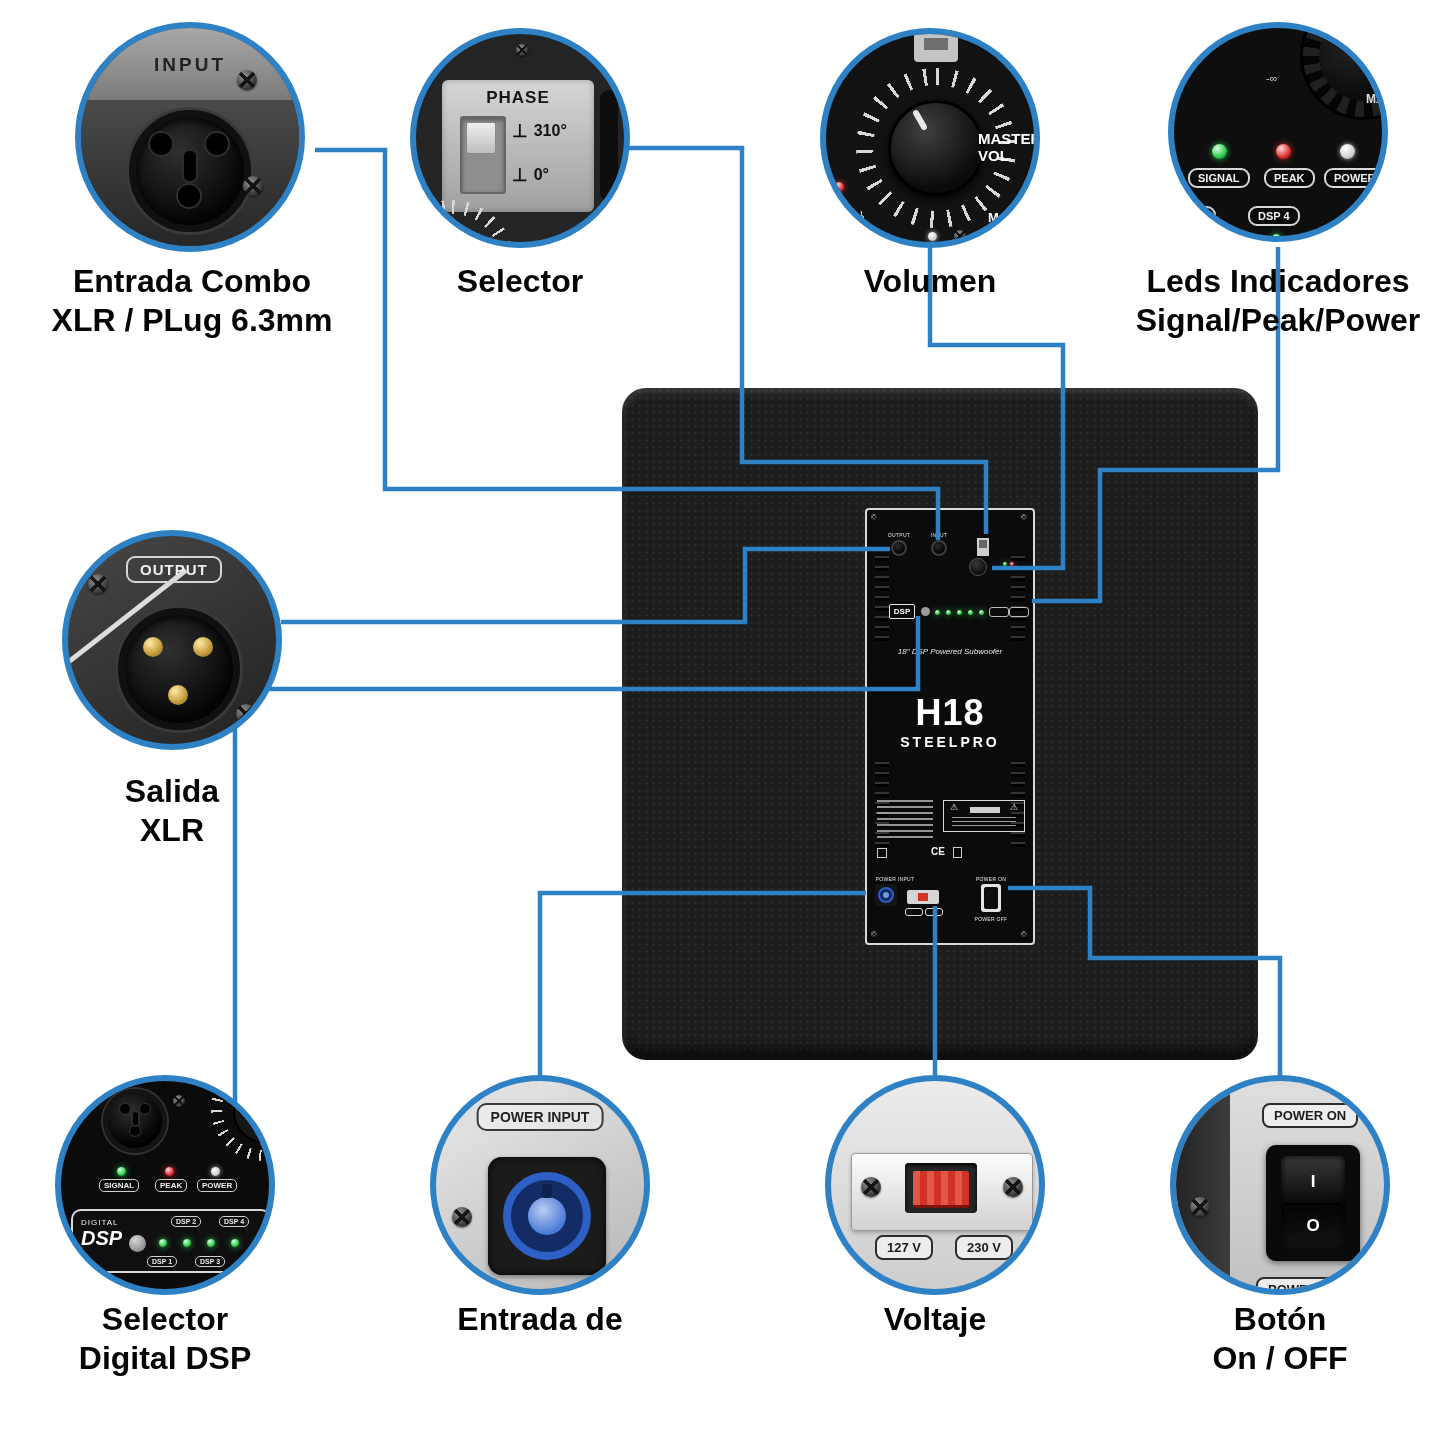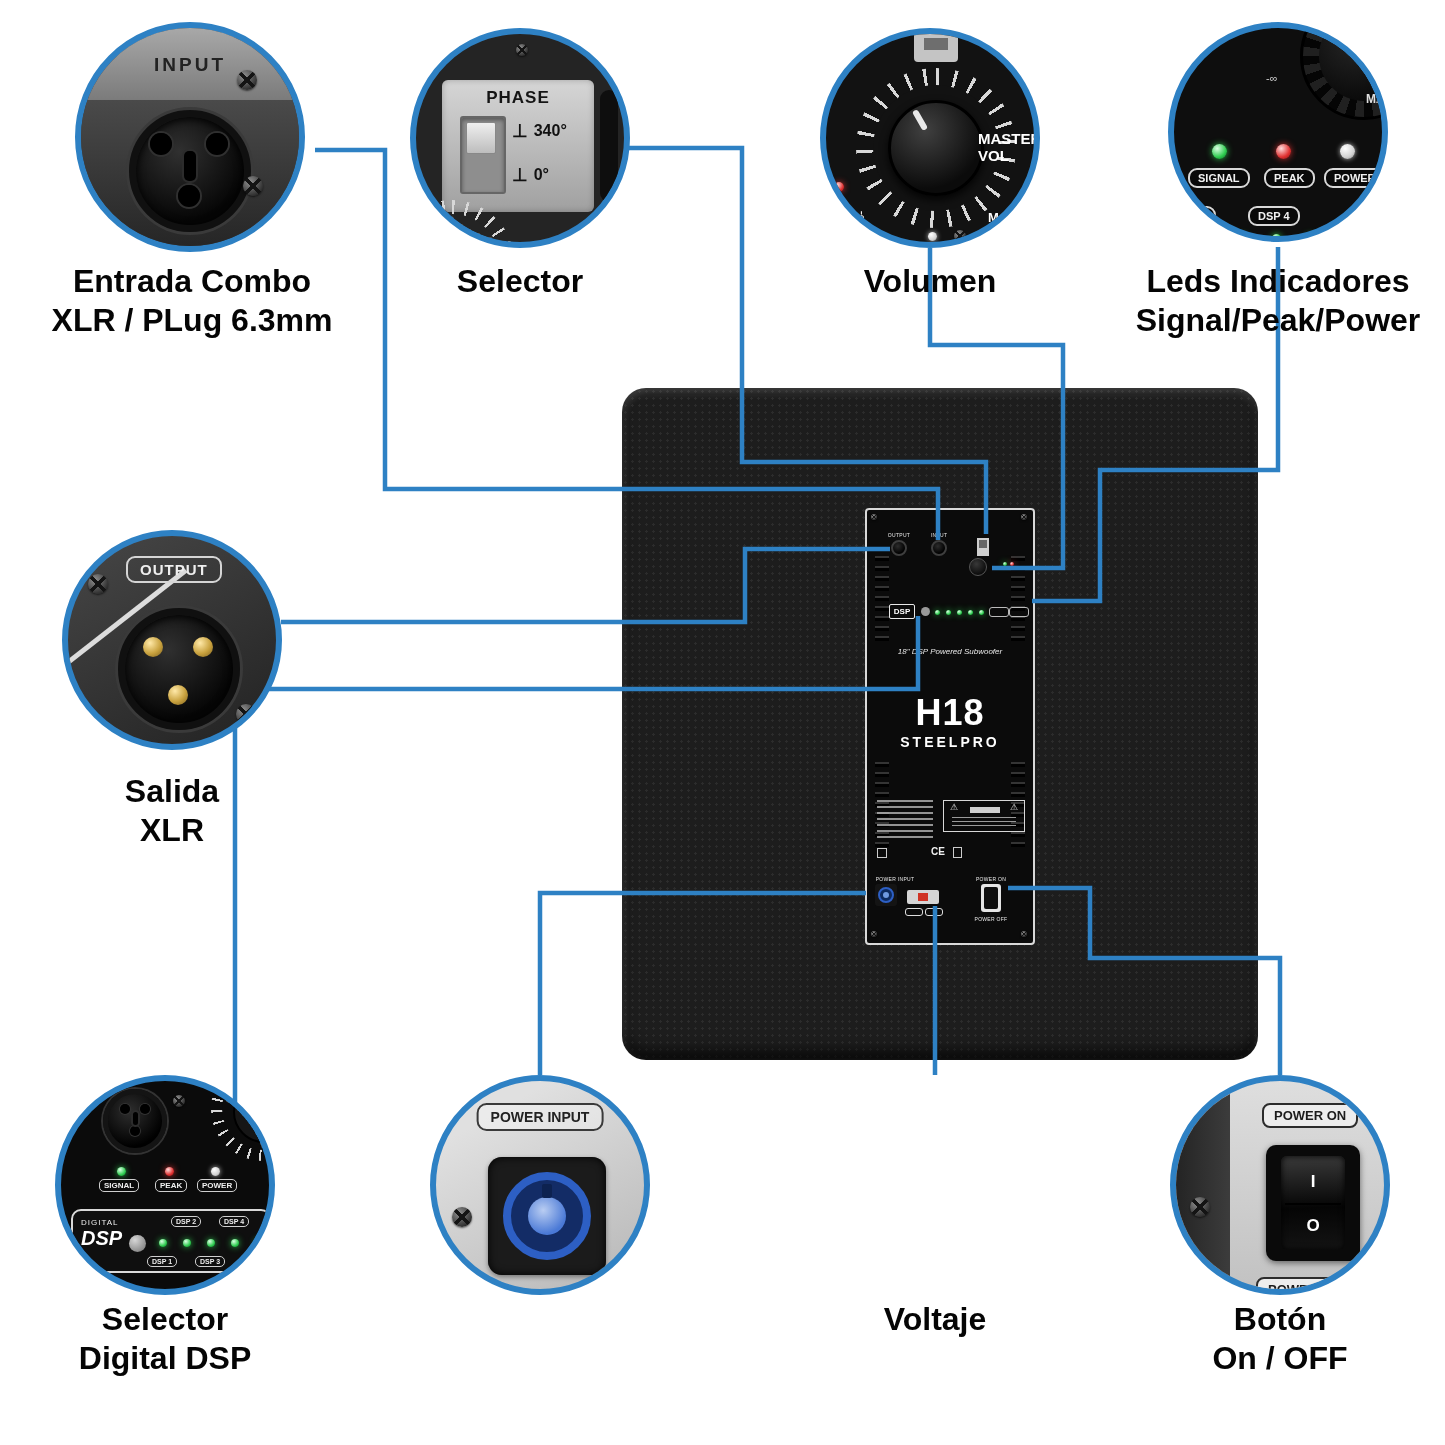"340°" span.deg { text: 340 -> 310 }
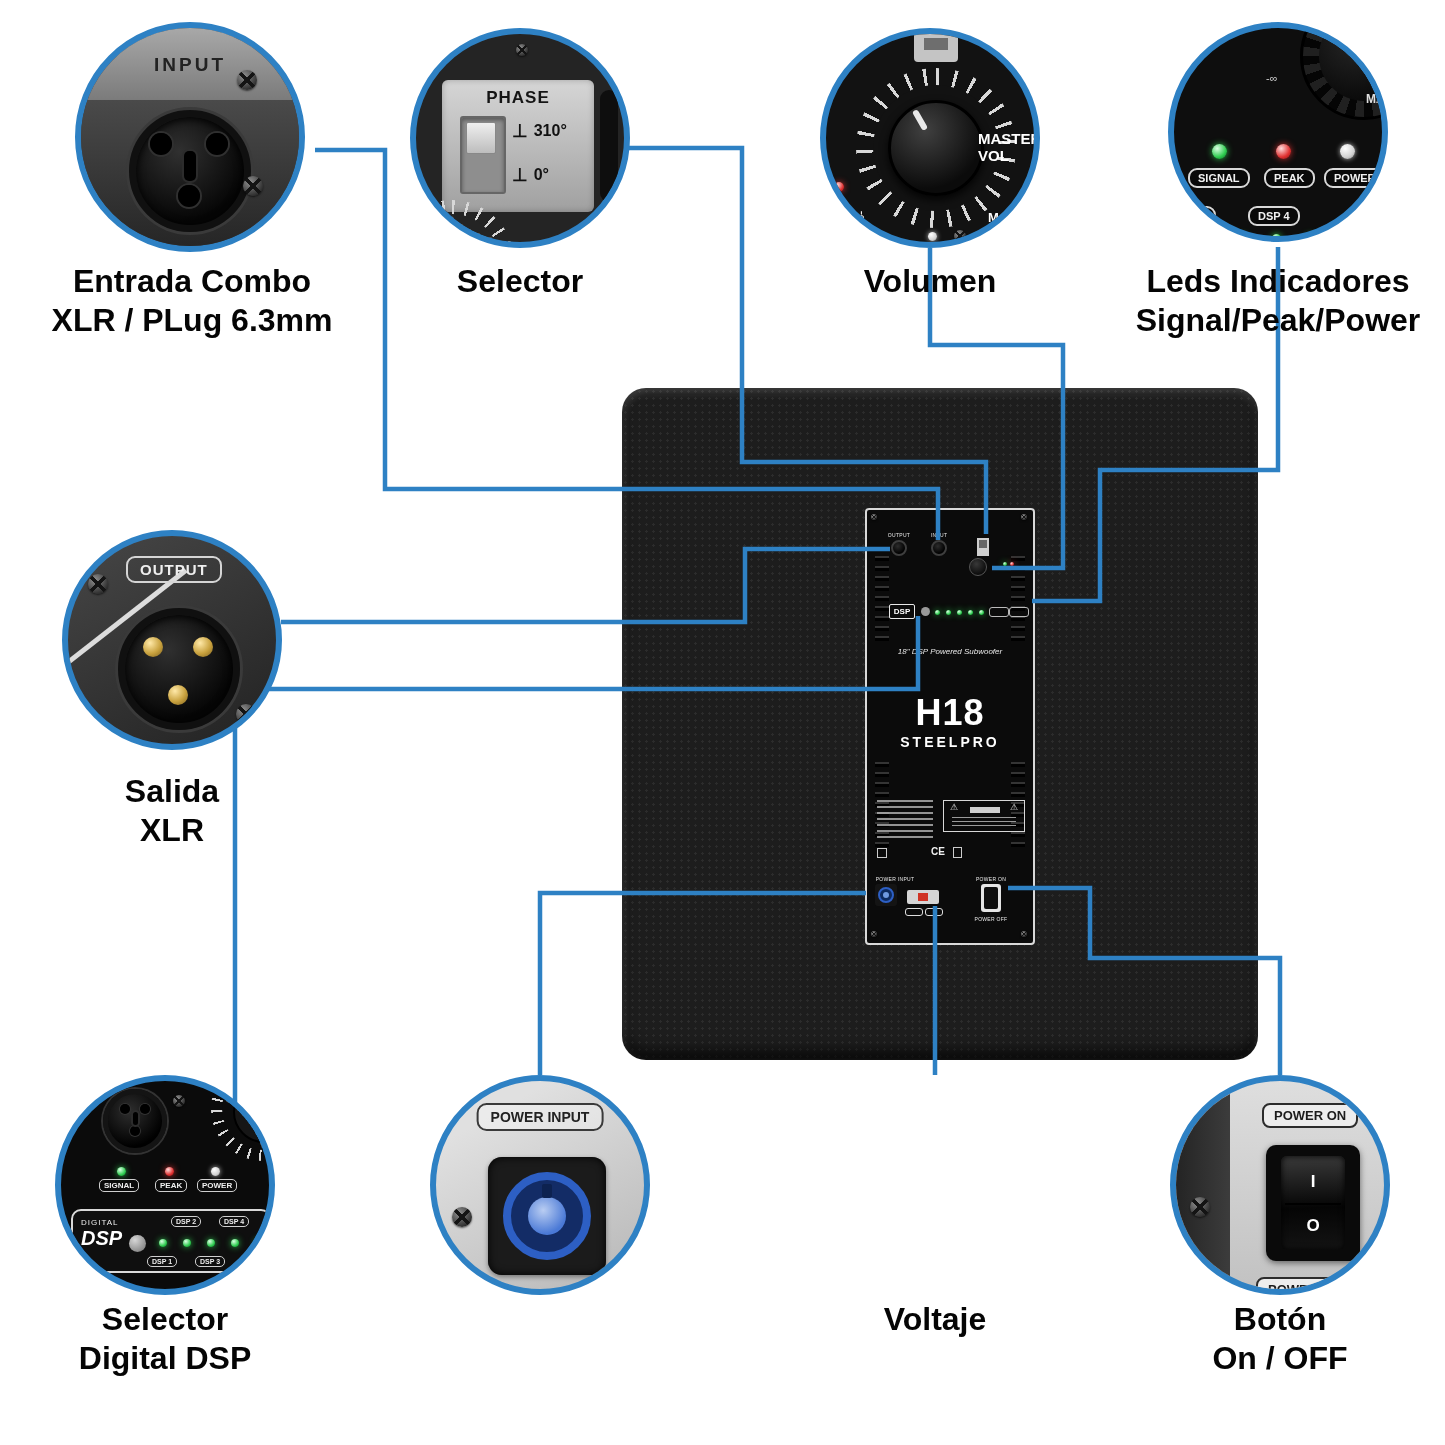"127 V" div.callout { html: none -> <div> <div></div> <div></div> <div></div> <div></div> <div></div> <div>127 V</div> <div>230 V</div> </div> }
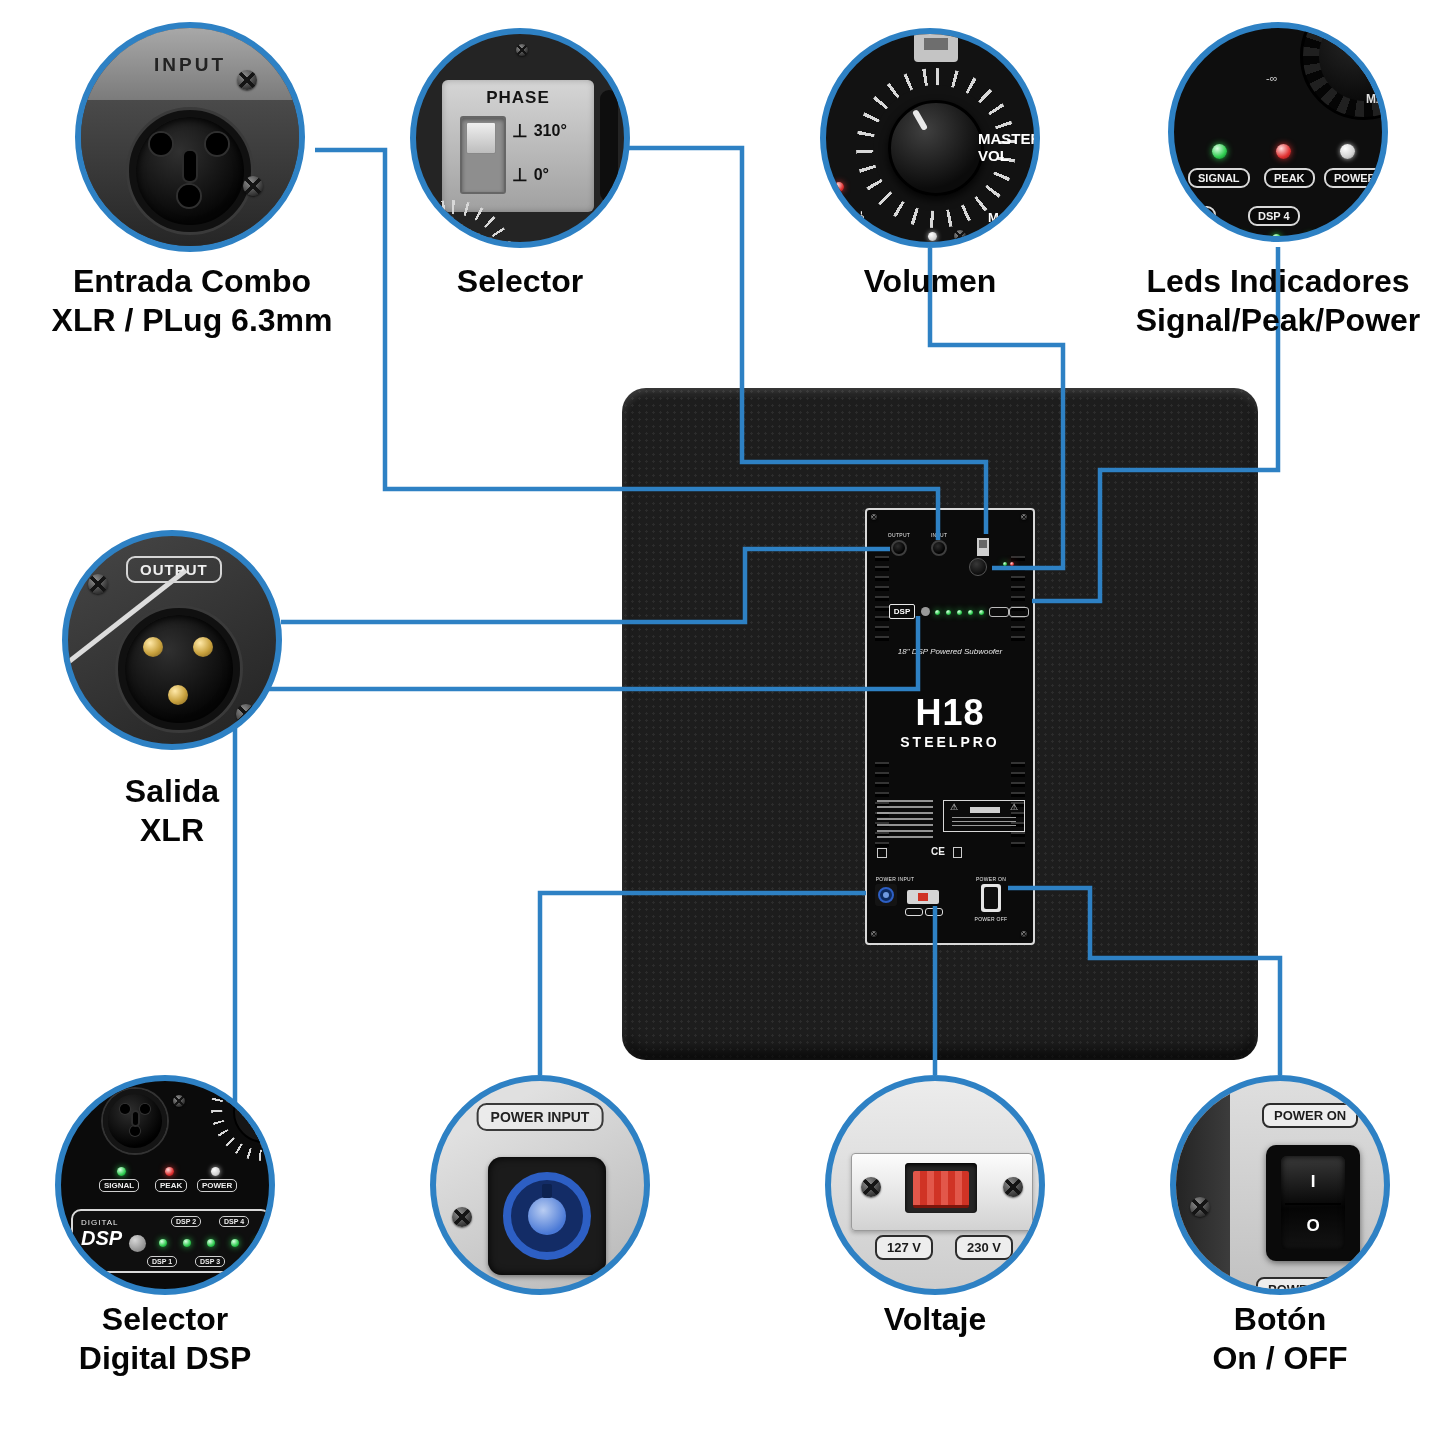"Entrada de" div { html: none -> <div>Entrada de</div> }
